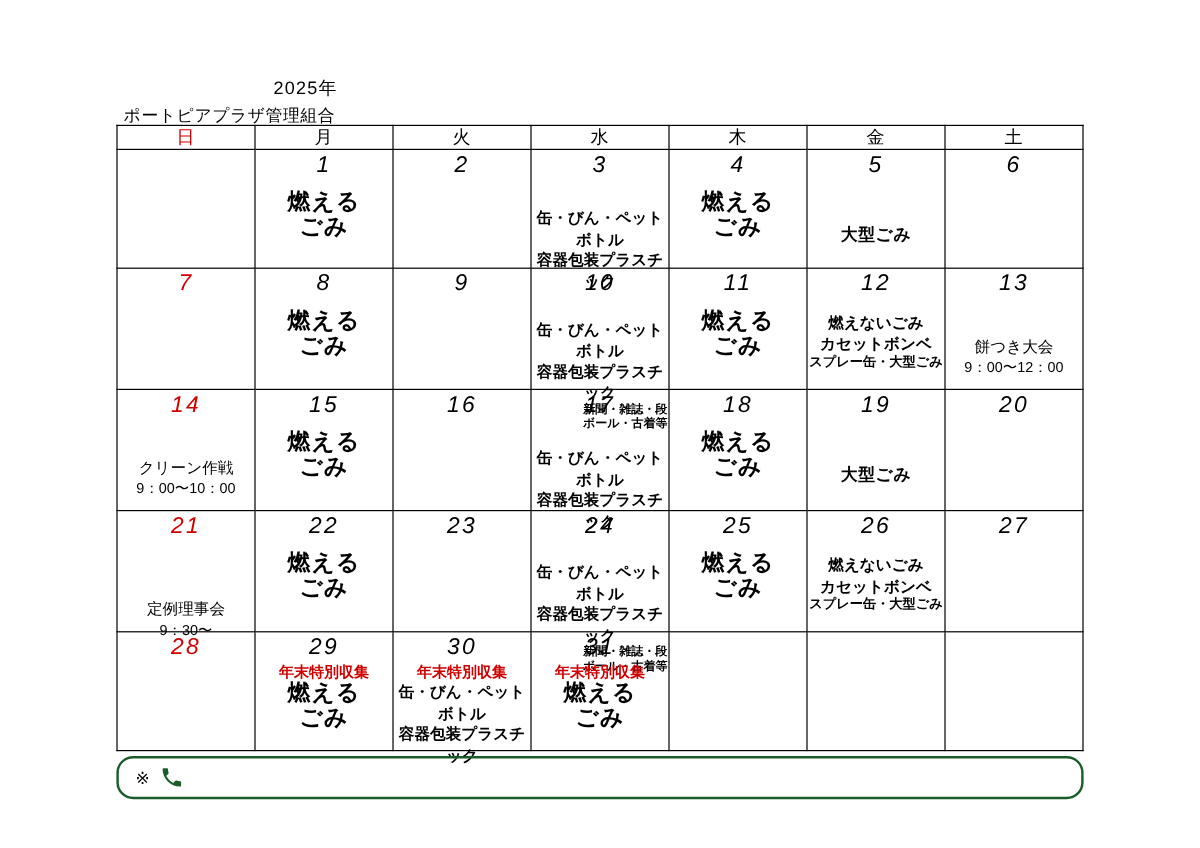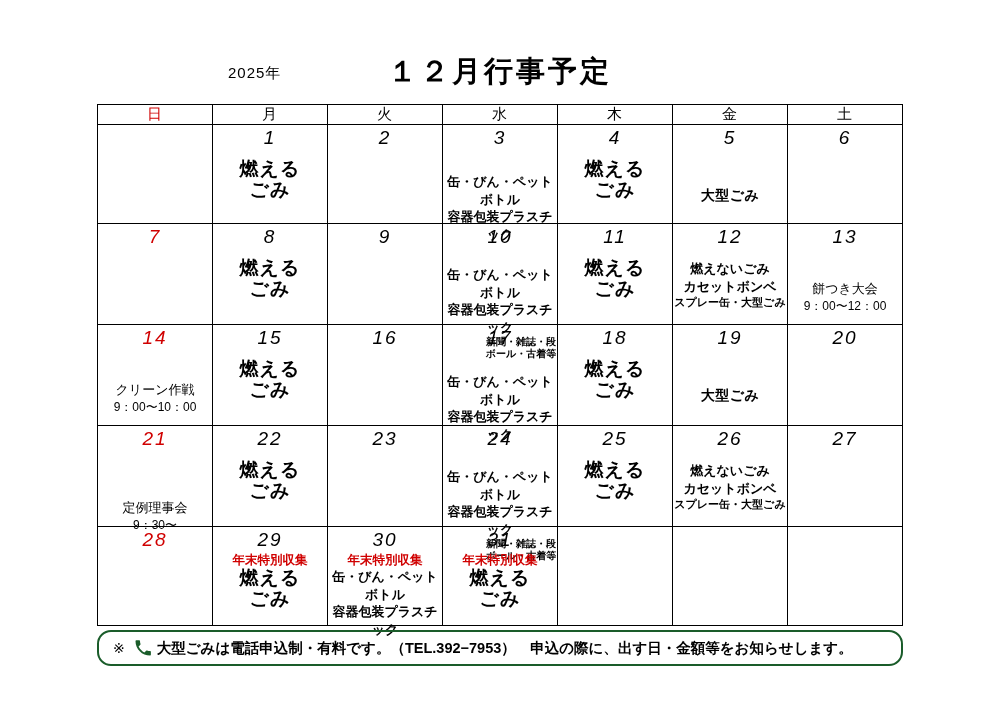"１２月行事予定" div.main-title { html: <div>１２月行事予定</div> -> none }
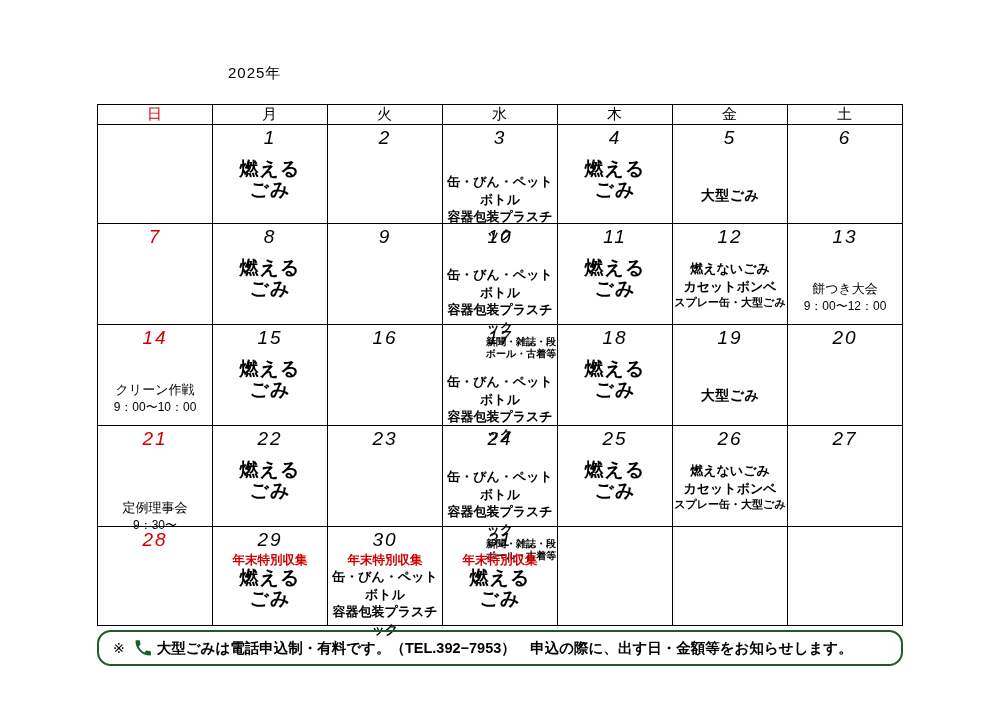"ポートピアプラザ管理組合" div.org-label { html: none -> <div>ポートピアプラザ管理組合</div> }
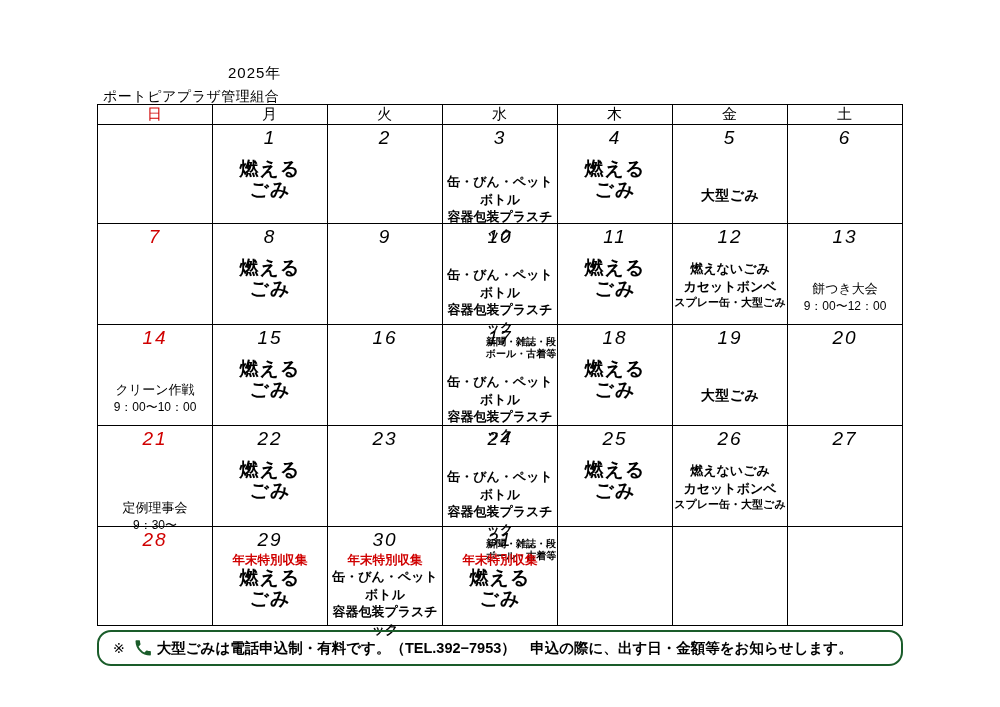"大型ごみは電話申込制・有料です。（TEL.392−7953）" span.note-text { html: <span>大型ごみは電話申込制・有料です。（TEL.392−7953） 申込の際に、出す日・金額等をお知らせします。</span> -> none }
